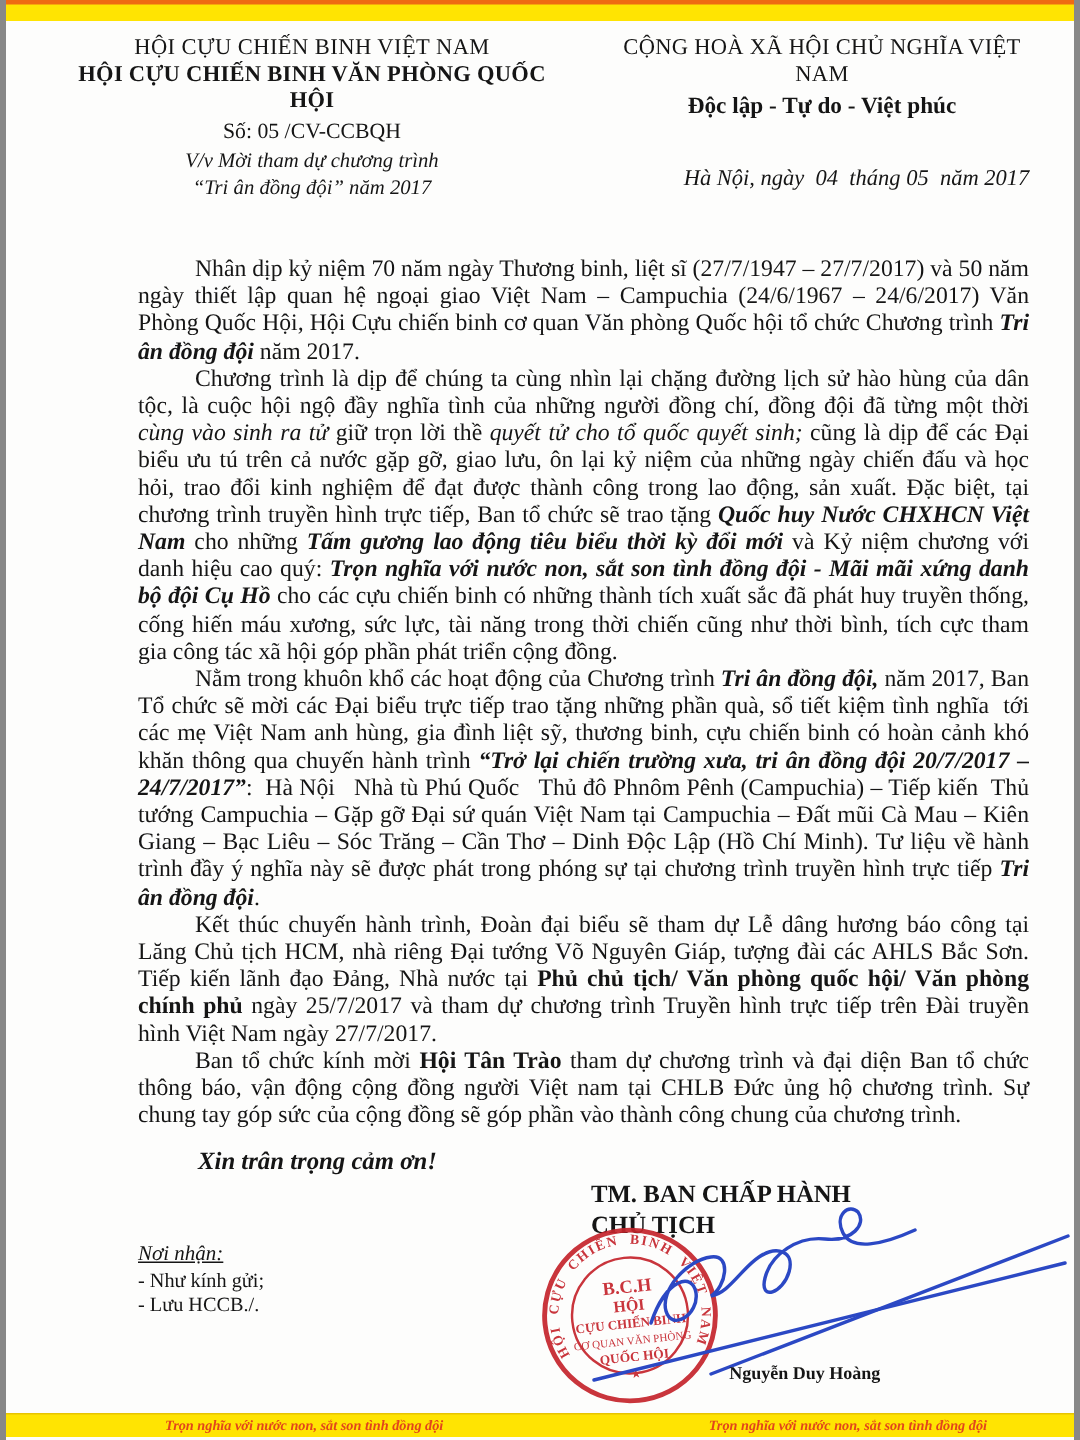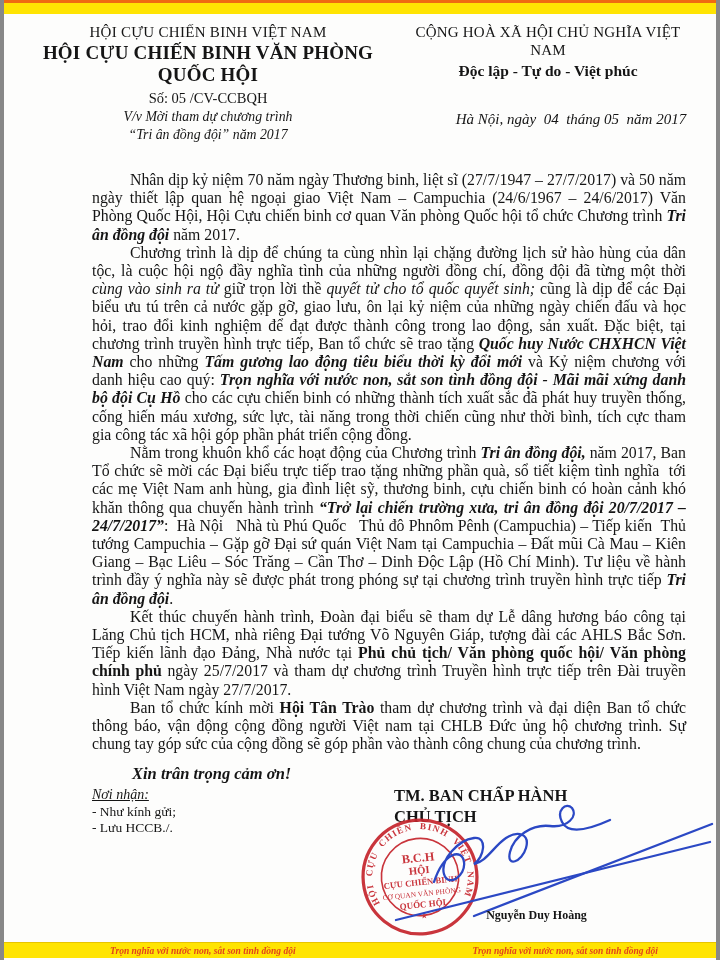"HỘI CỰU CHIẾN BINH VĂN" .h-org-b { font-size: 19px -> 15px }
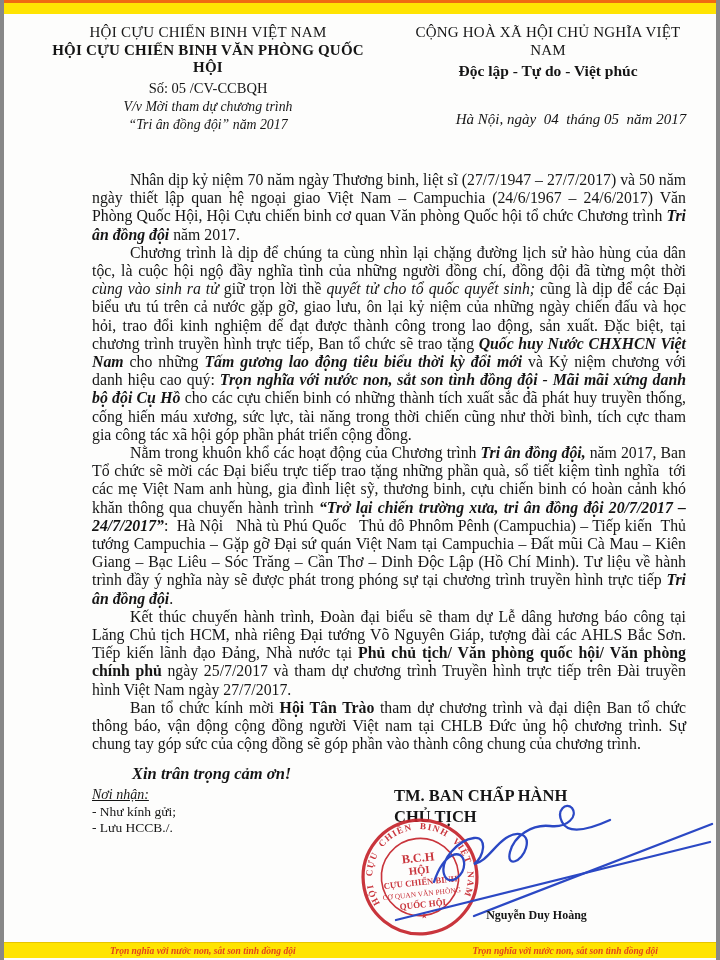"Nơi nhận:" .noi-nhan { top: 787px -> 829px }
